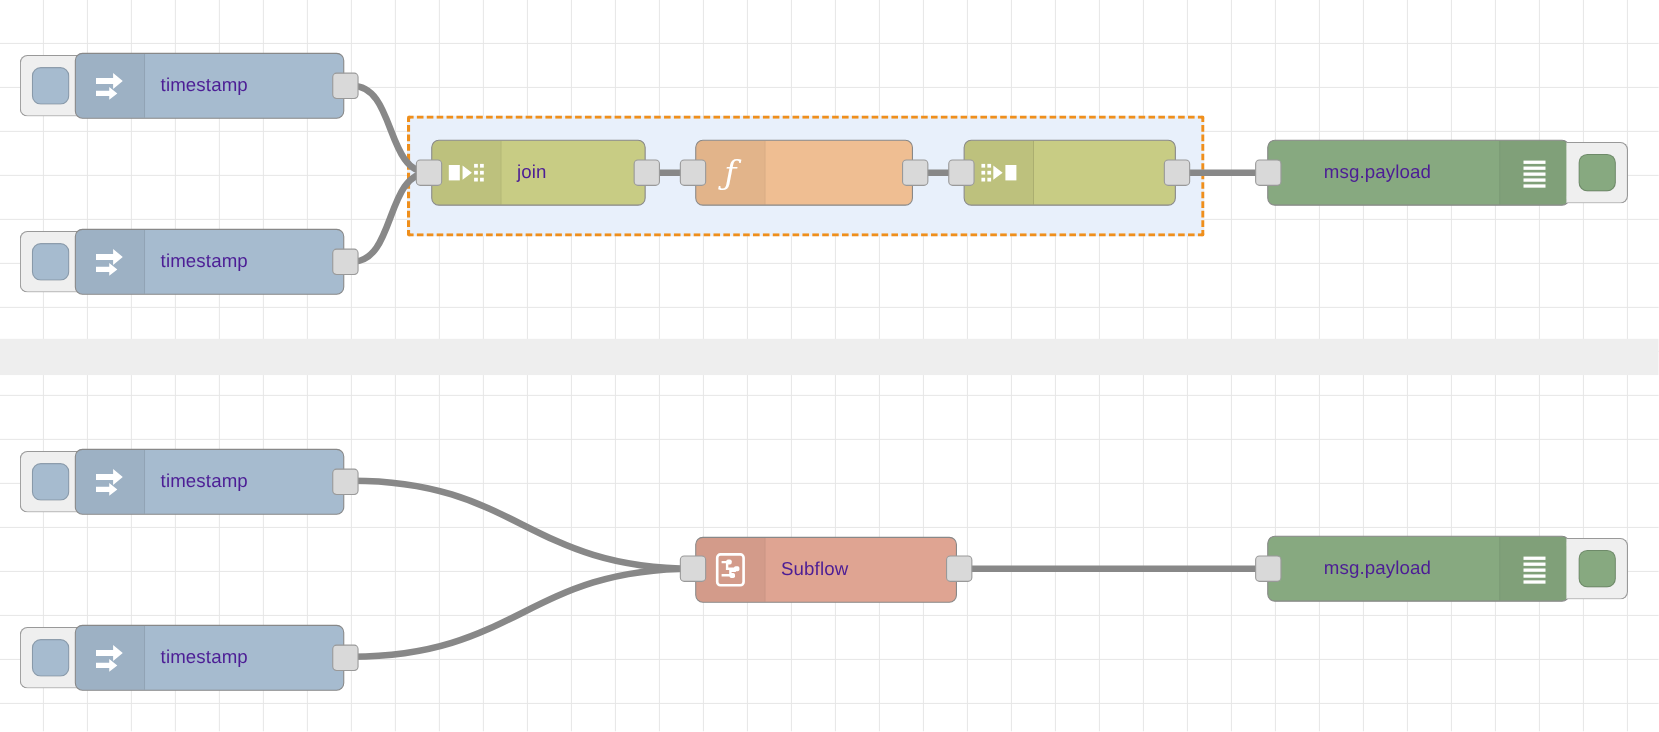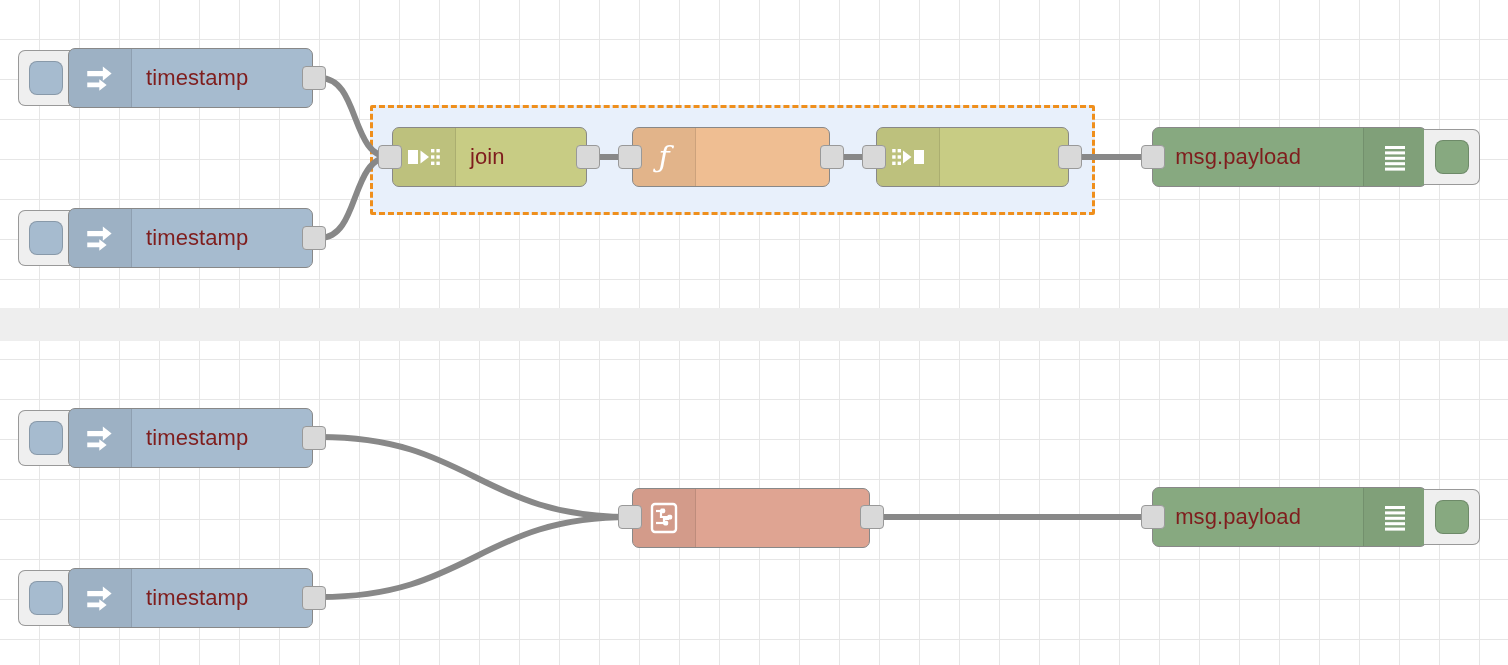"timestamp" .node-label { color: #7f1d1d -> #4c1d95; font-size: 22px -> 17px }
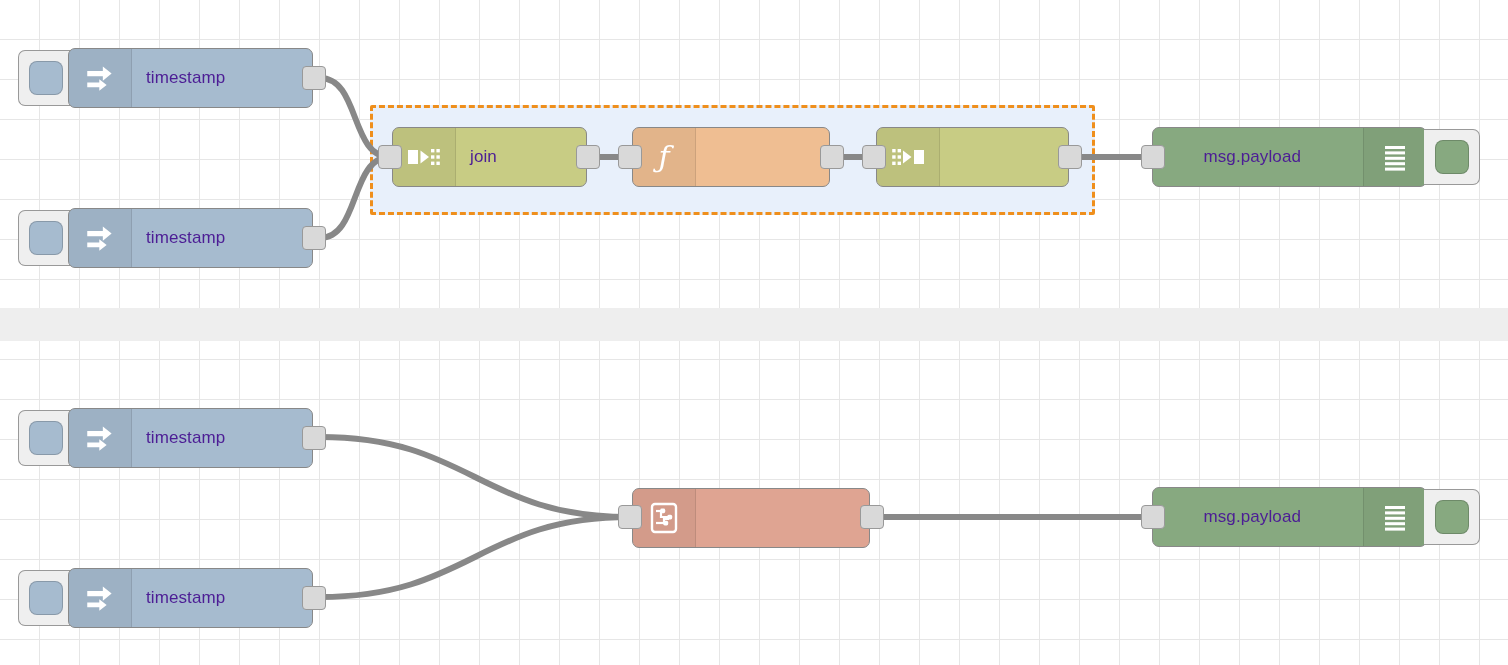"Subflow" div.node-label { html: none -> <div>Subflow</div> }
